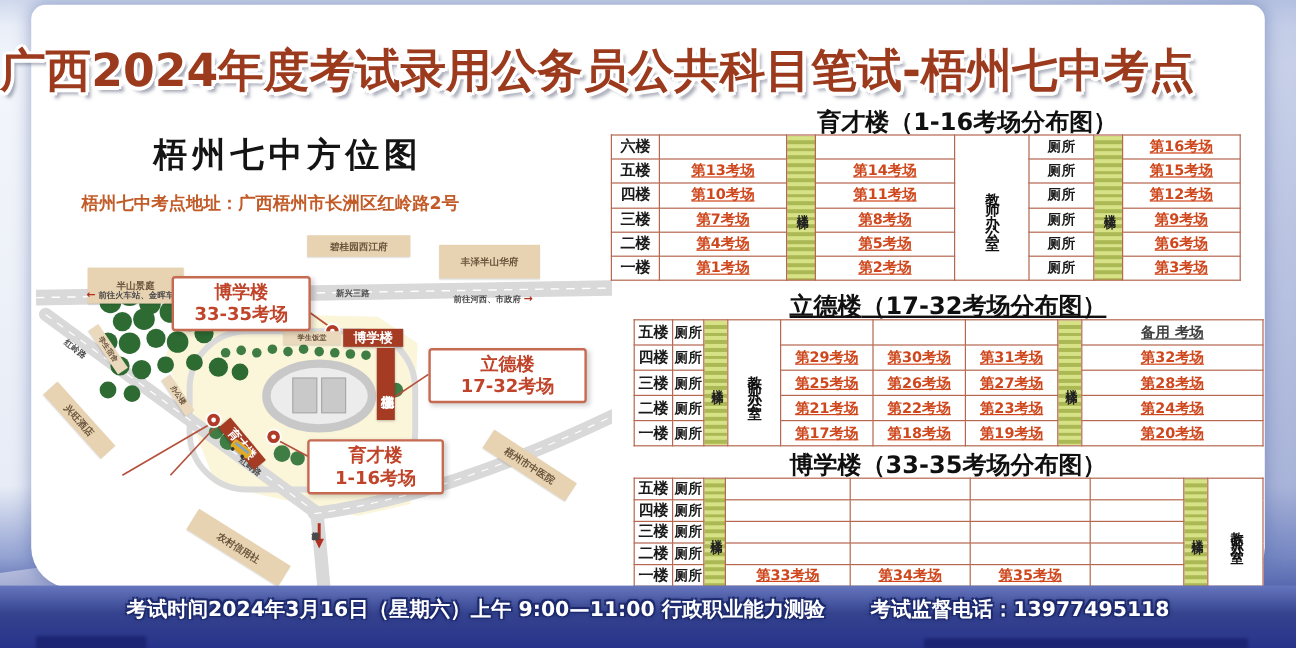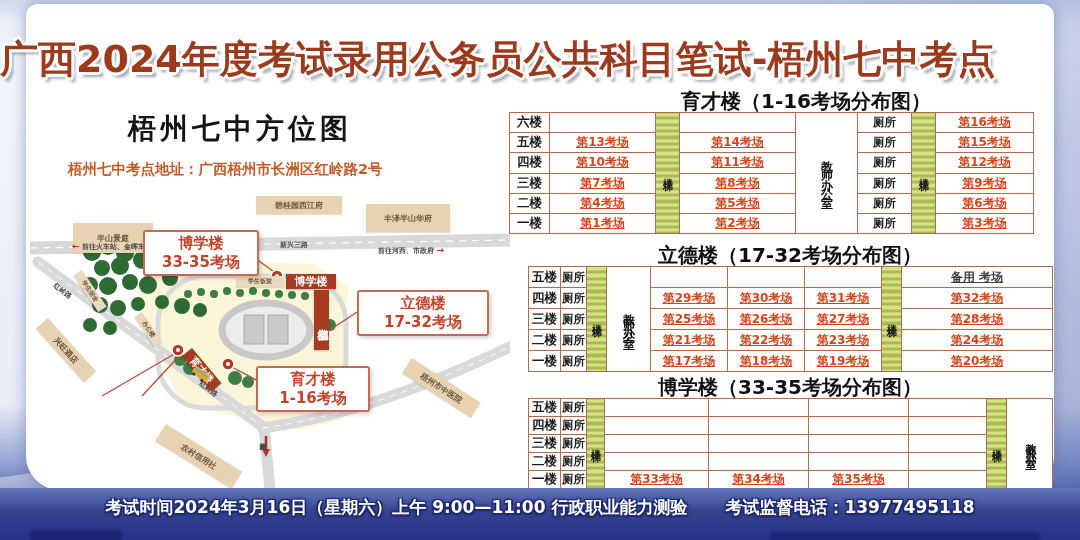"立德楼（17-32考场分布图）" div.sec-title { text-decoration: none -> underline }
